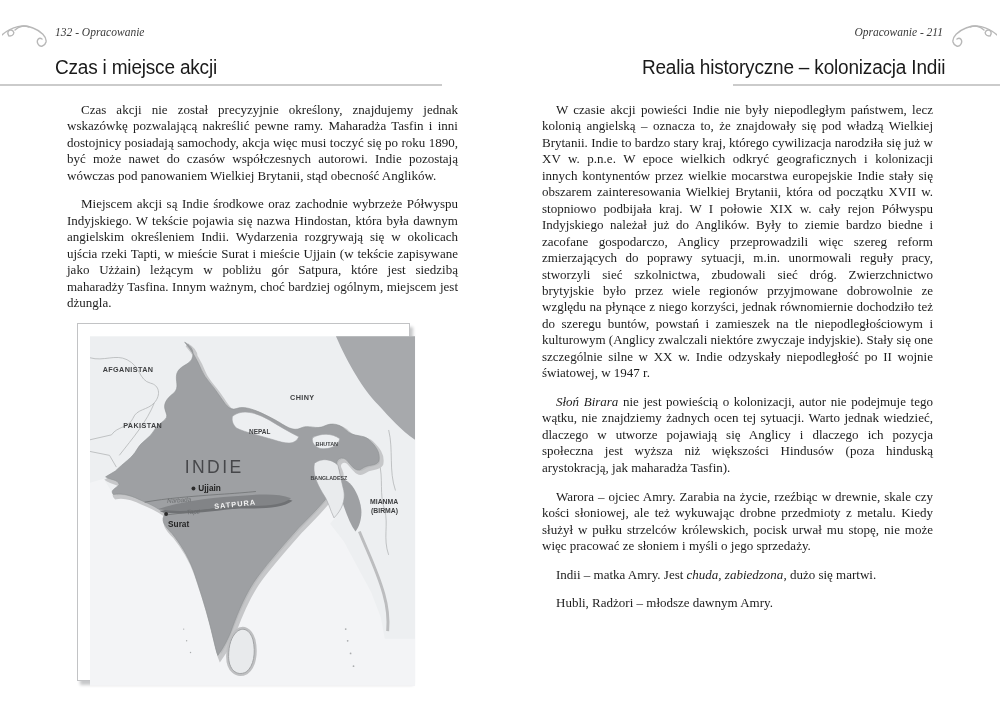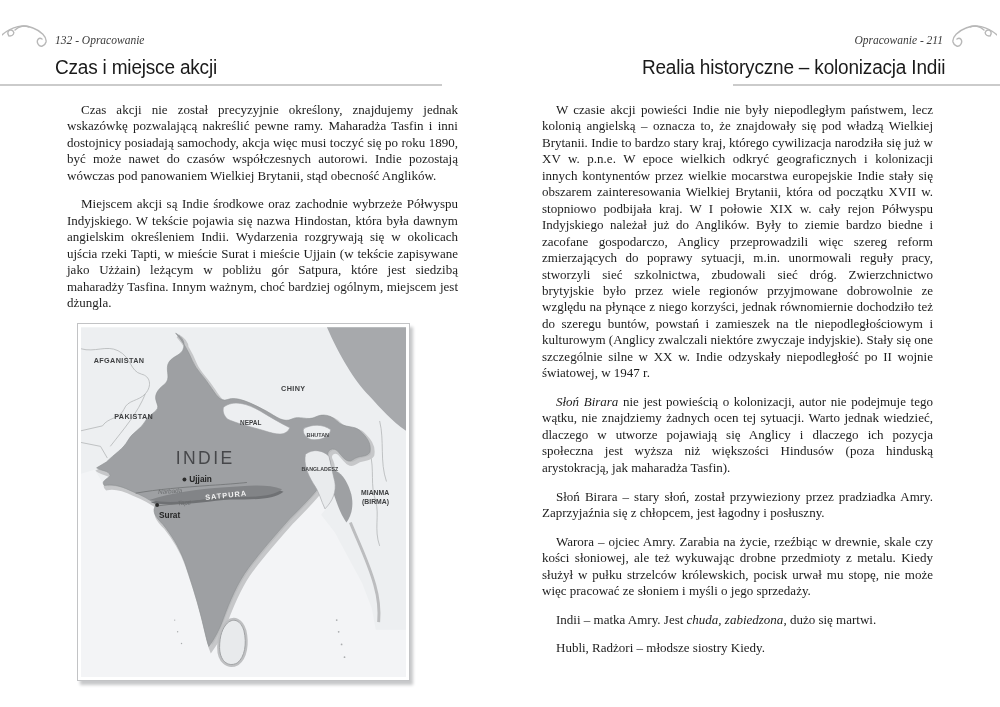"132 - Opracowanie" .page-header { top: 34px -> 26px }
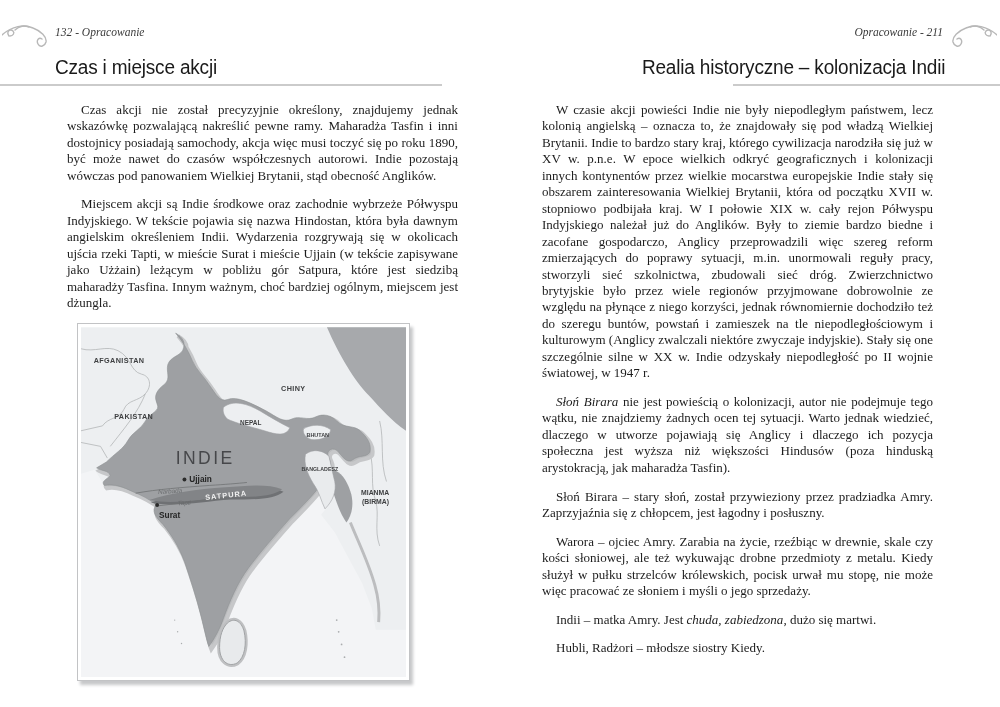"AFGANISTAN" .map-frame { padding: 3px -> 12px }
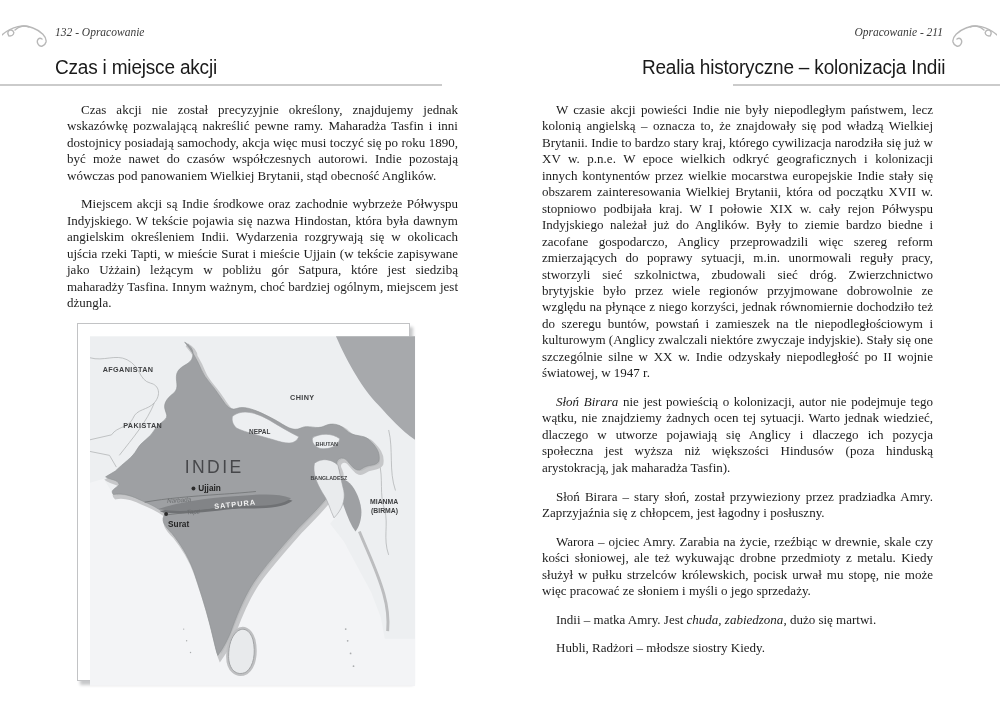"Słoń Birara – stary słoń," p { html: <p><span>Słoń Birara</span><span> – stary słoń, został przywieziony przez pradziadka Amry. Zaprzyjaźnia się z chłopcem, jest łagodny i posłuszny.</span></p> -> none }
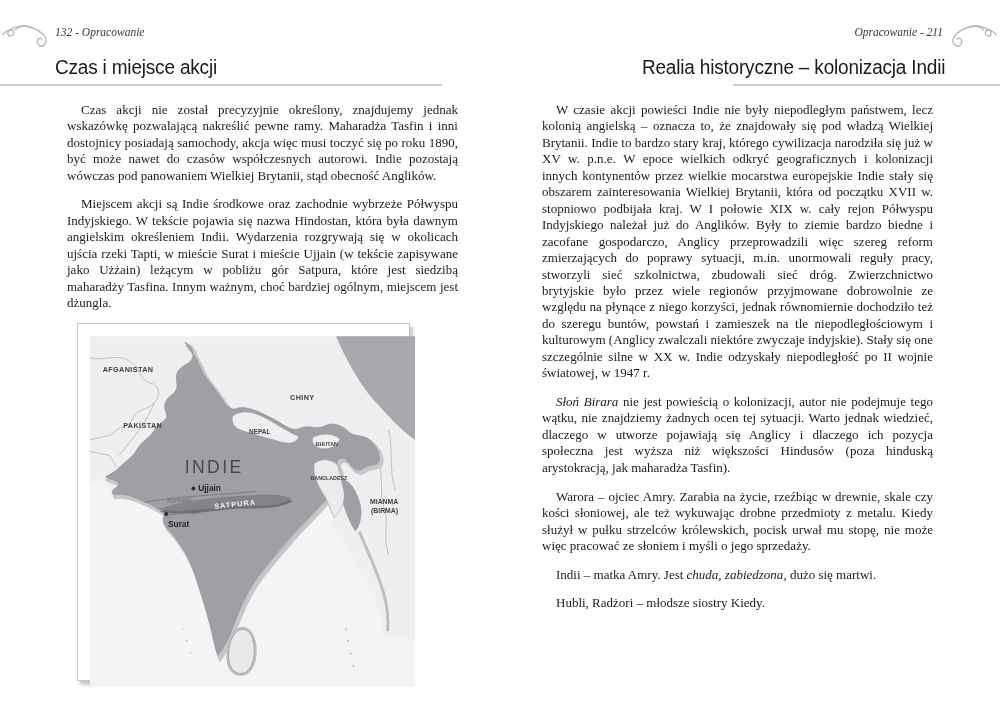"– młodsze siostry Kiedy." span { text: siostry Kiedy -> dawnym Amry }
